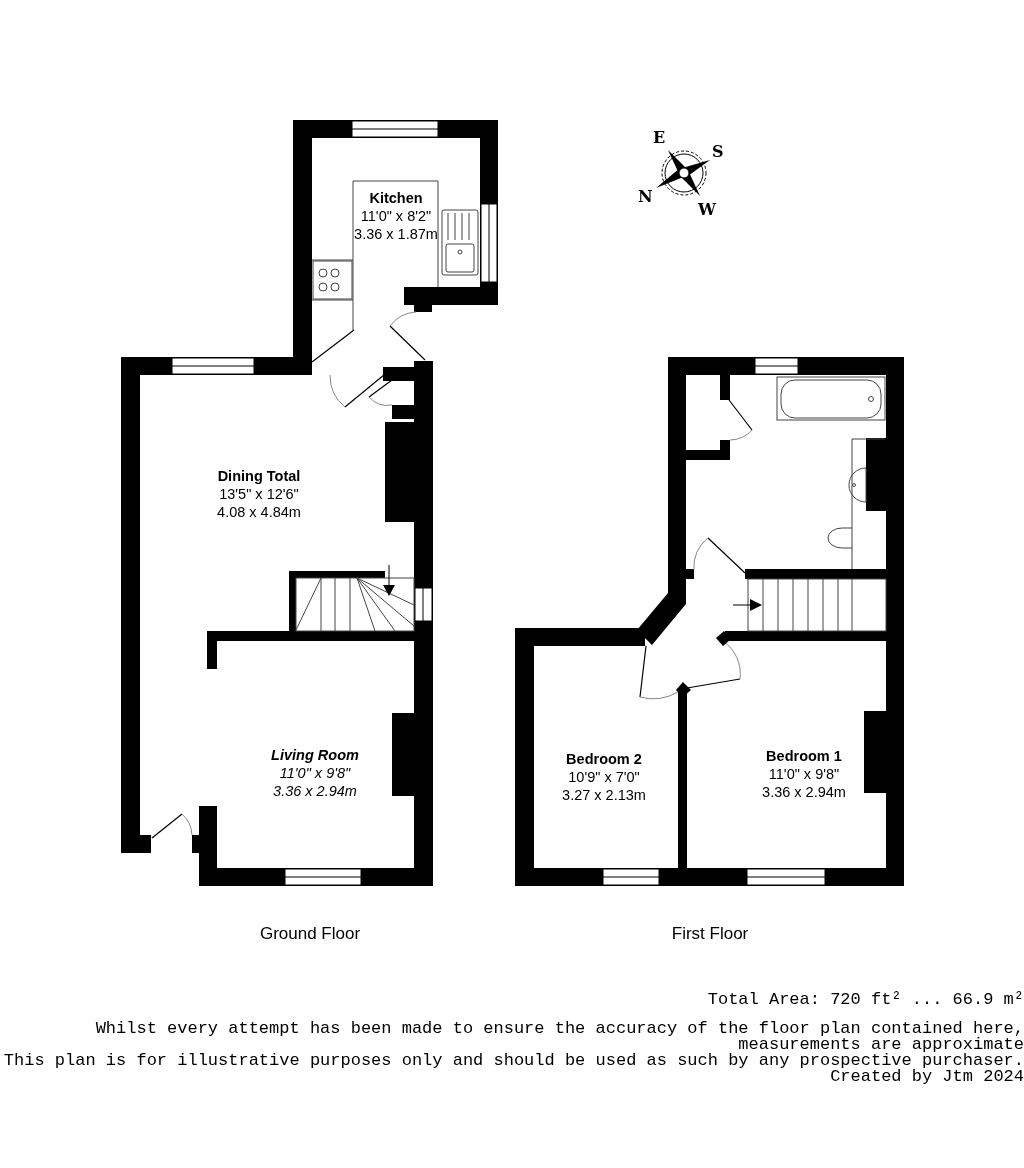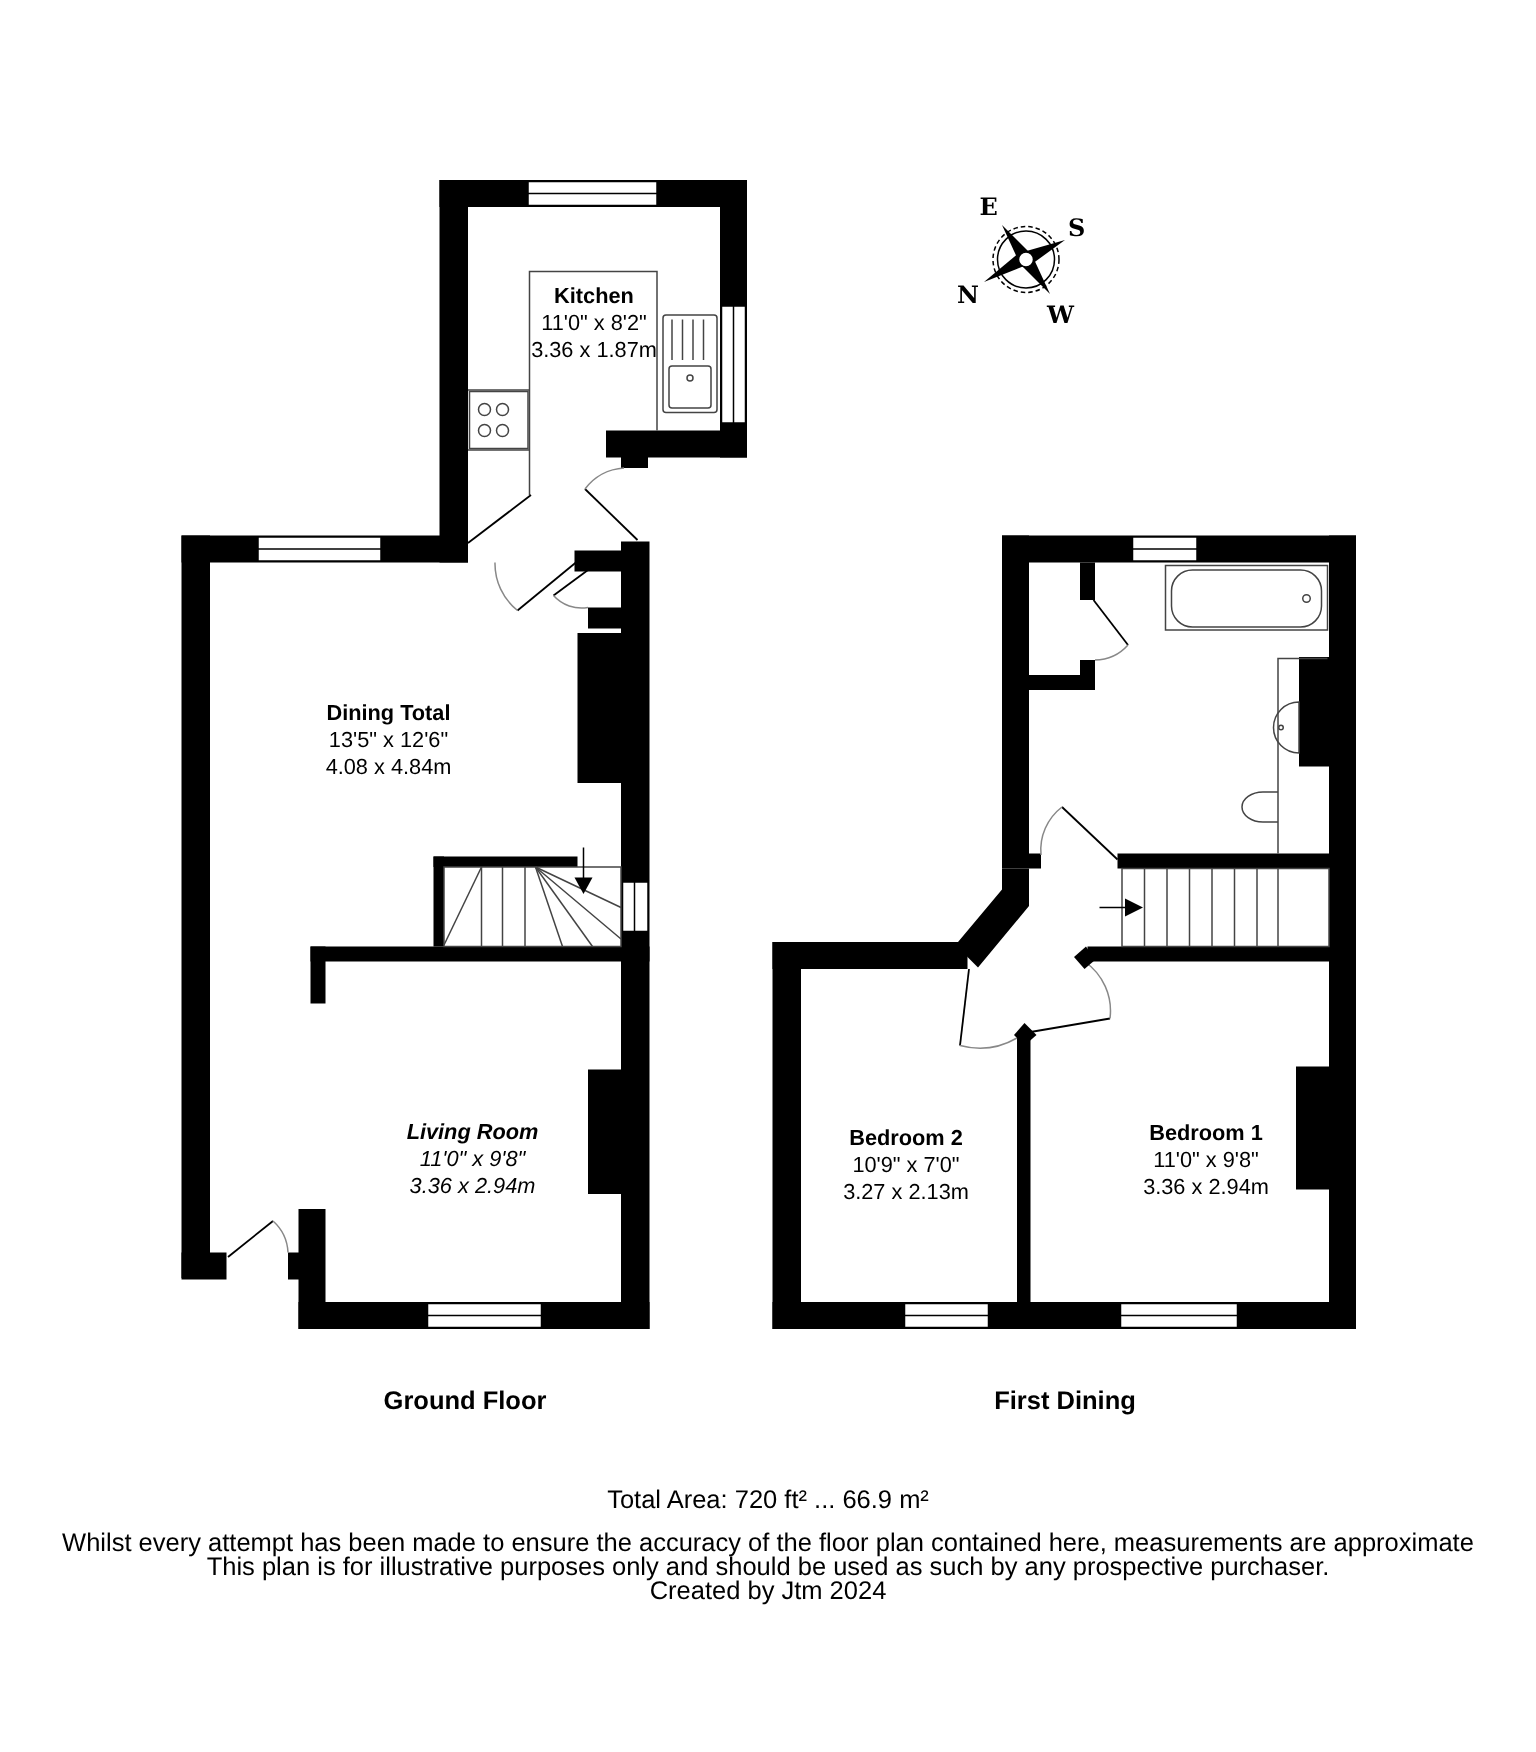"Ground Floor" .floor-title { font-weight: bold -> normal }
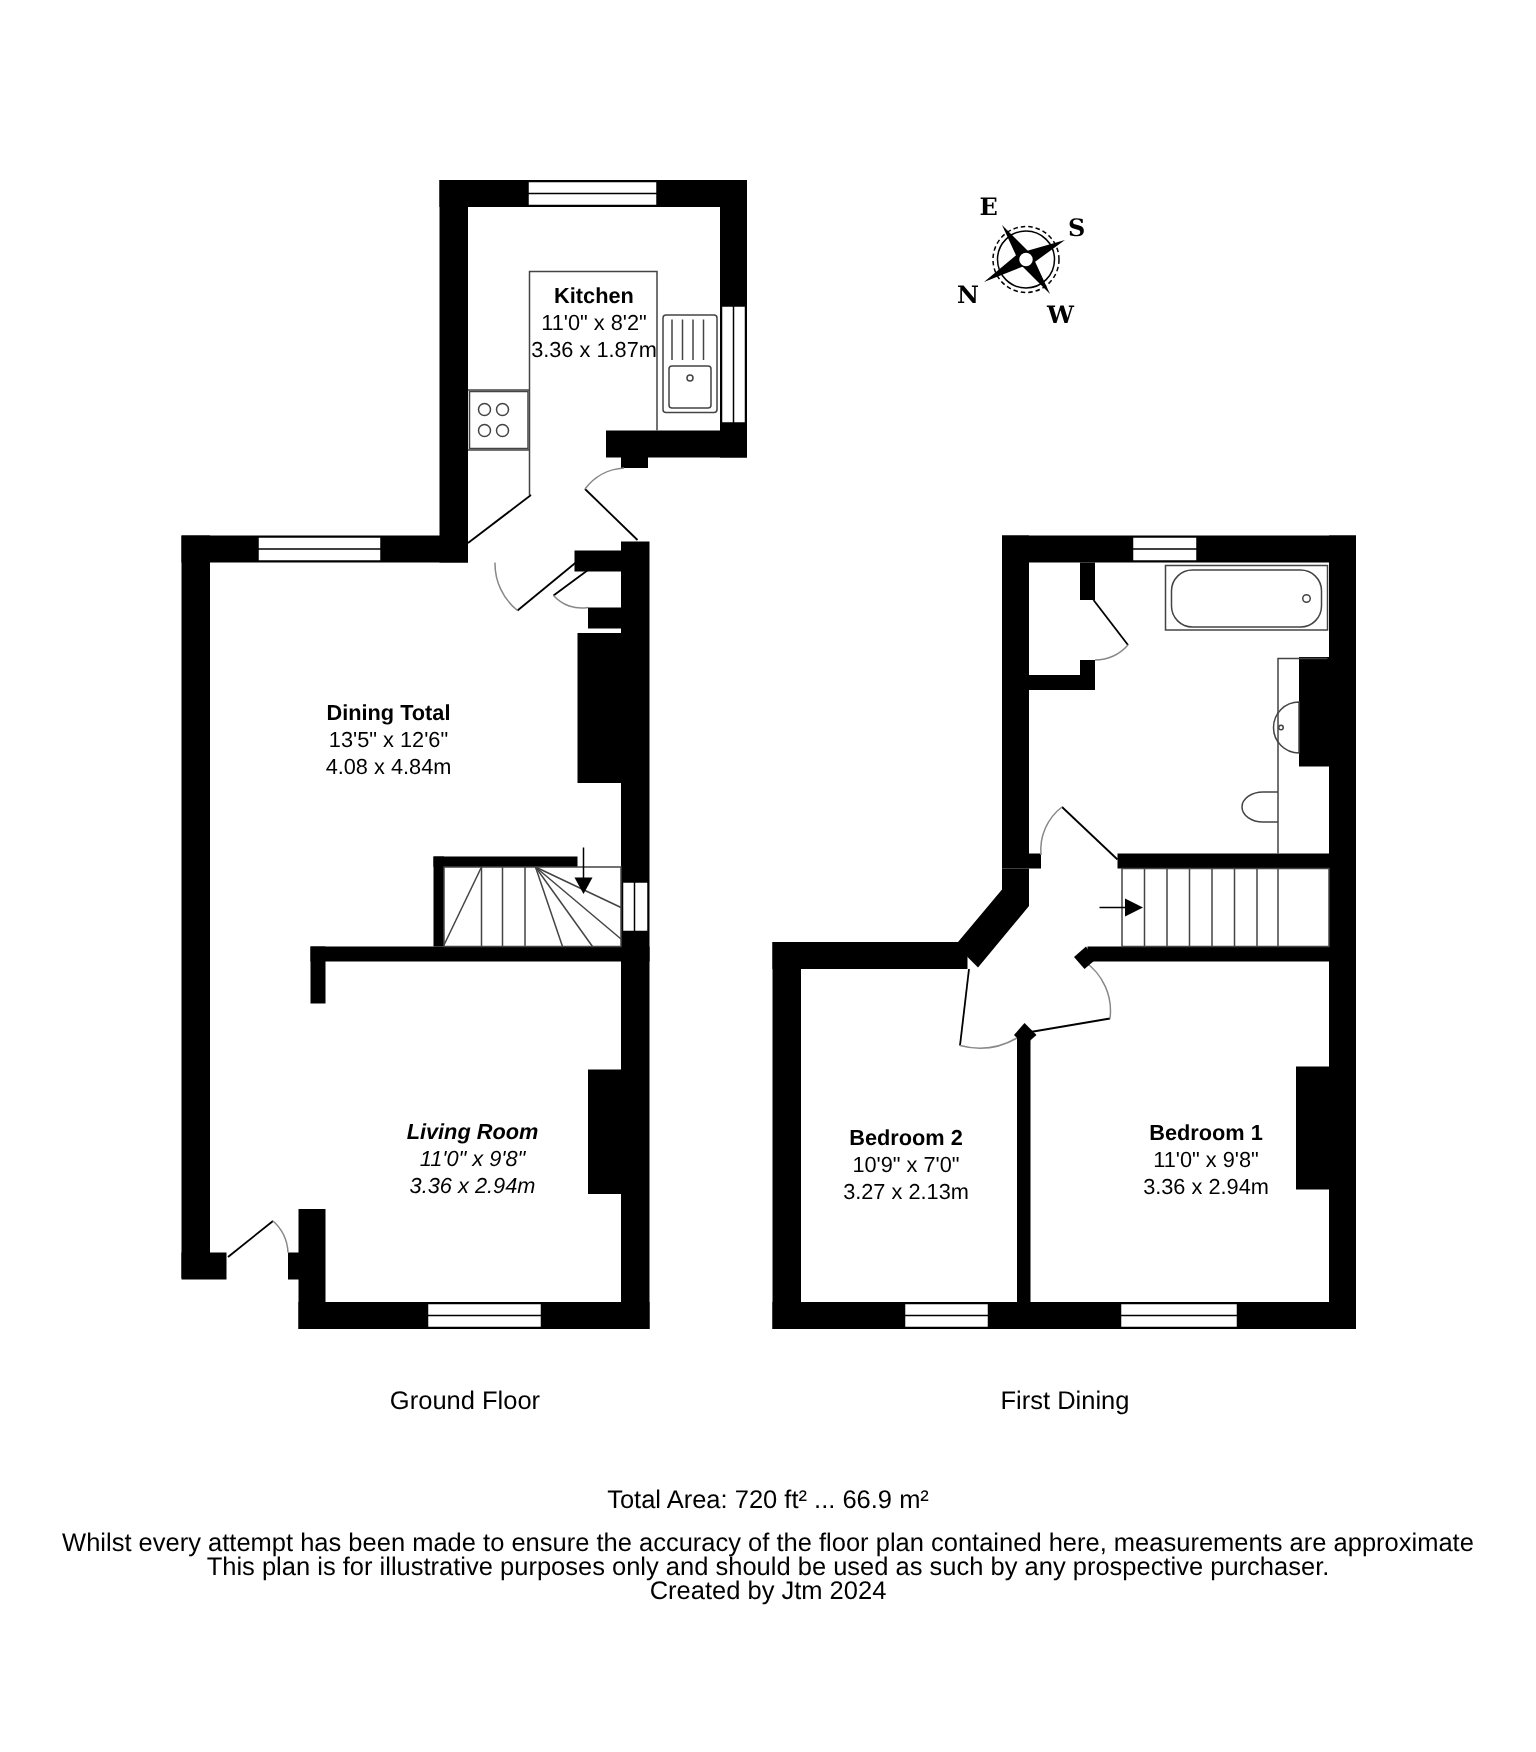"First Dining" div.floor-title { text: Dining -> Floor }
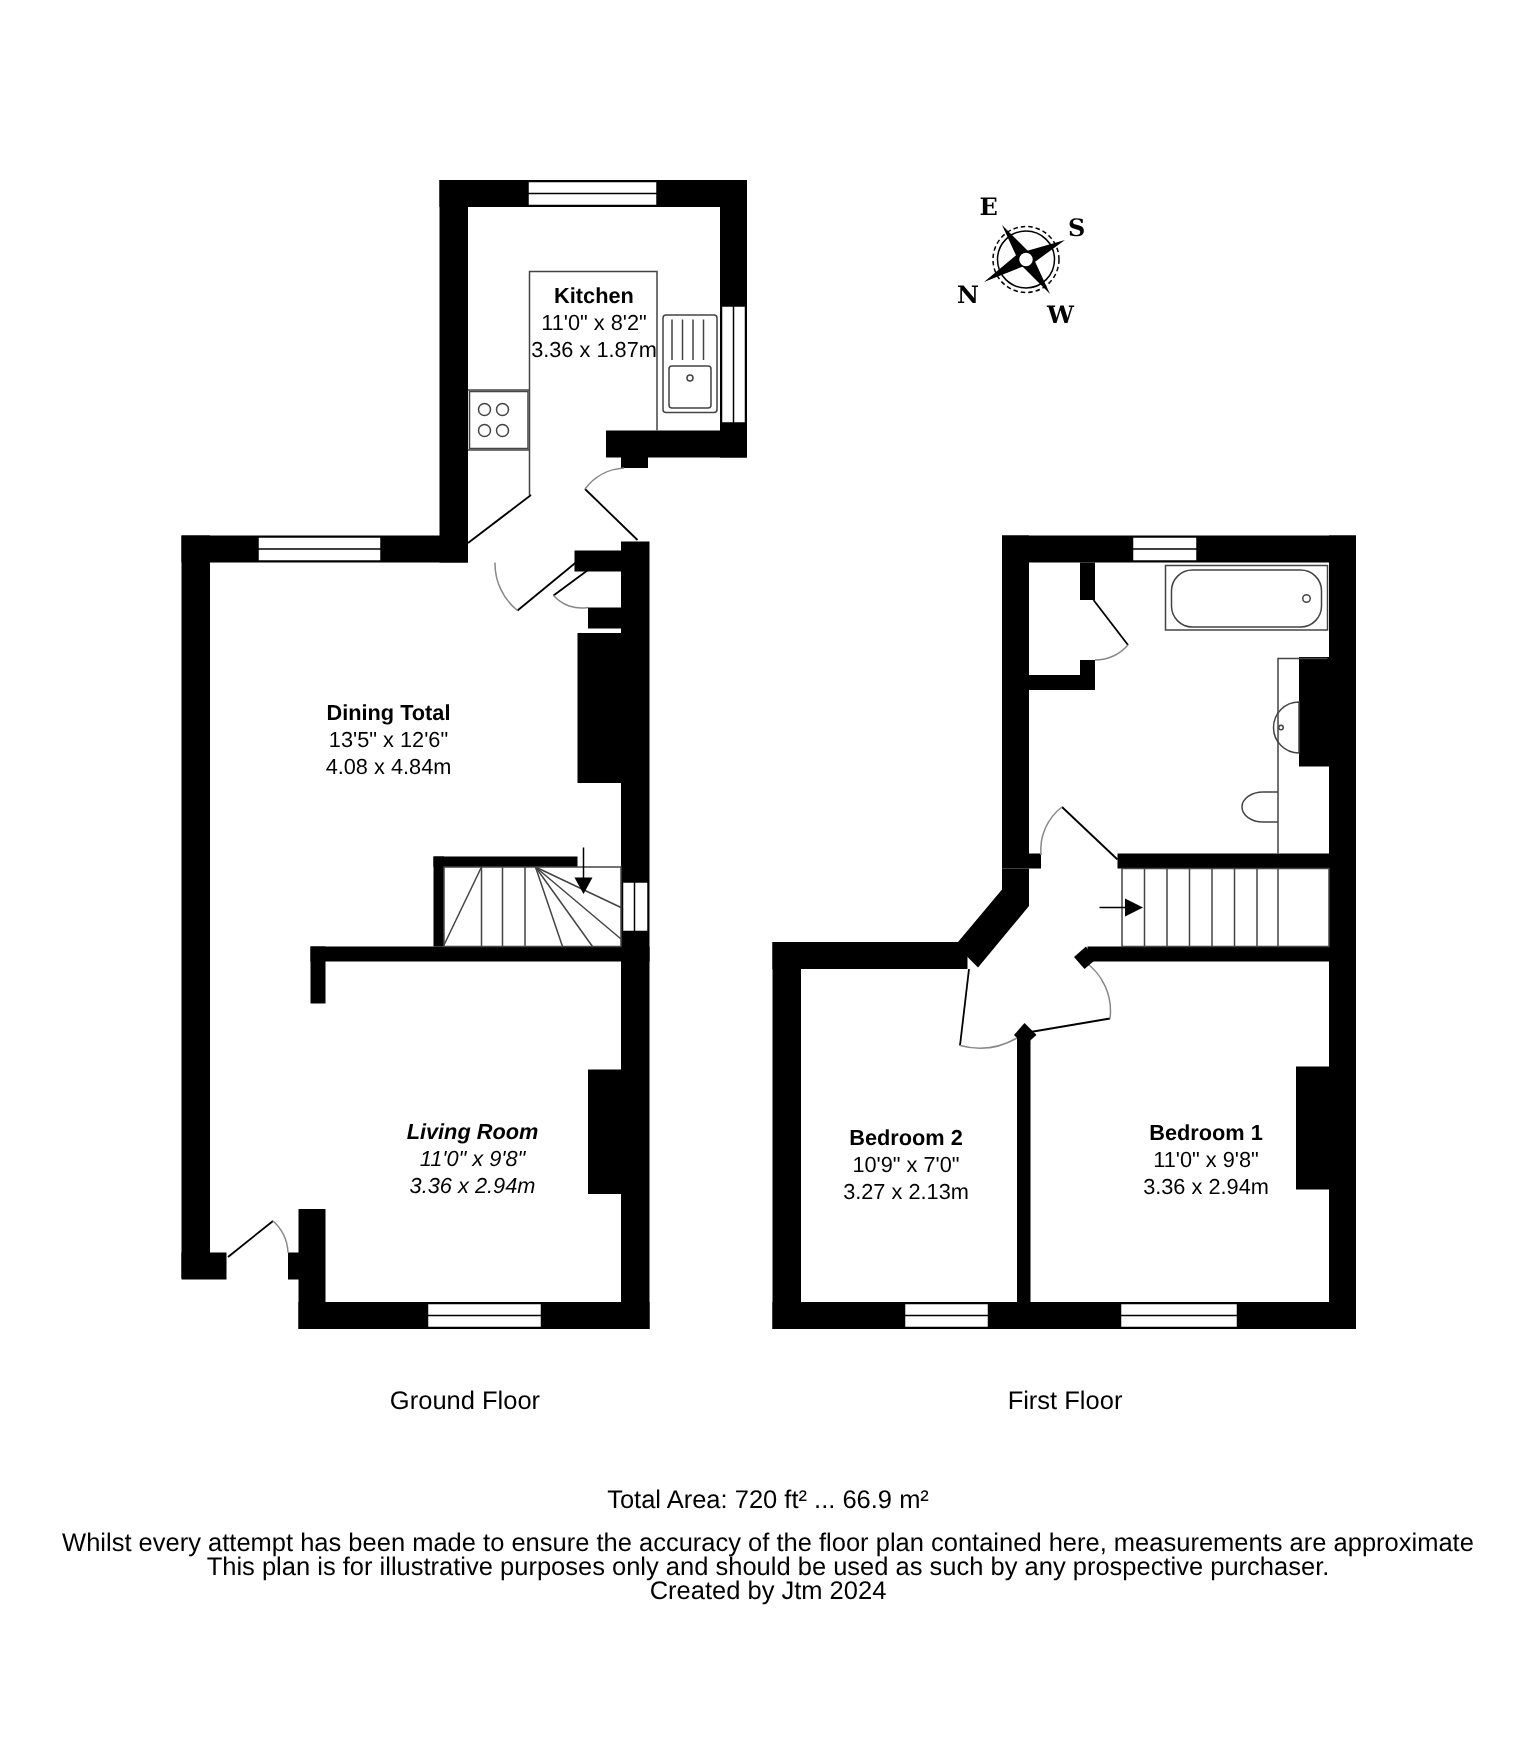"Total Area: 720 ft² ..." .footer { font-family: none -> Liberation Mono, monospace; text-align: center -> right }
